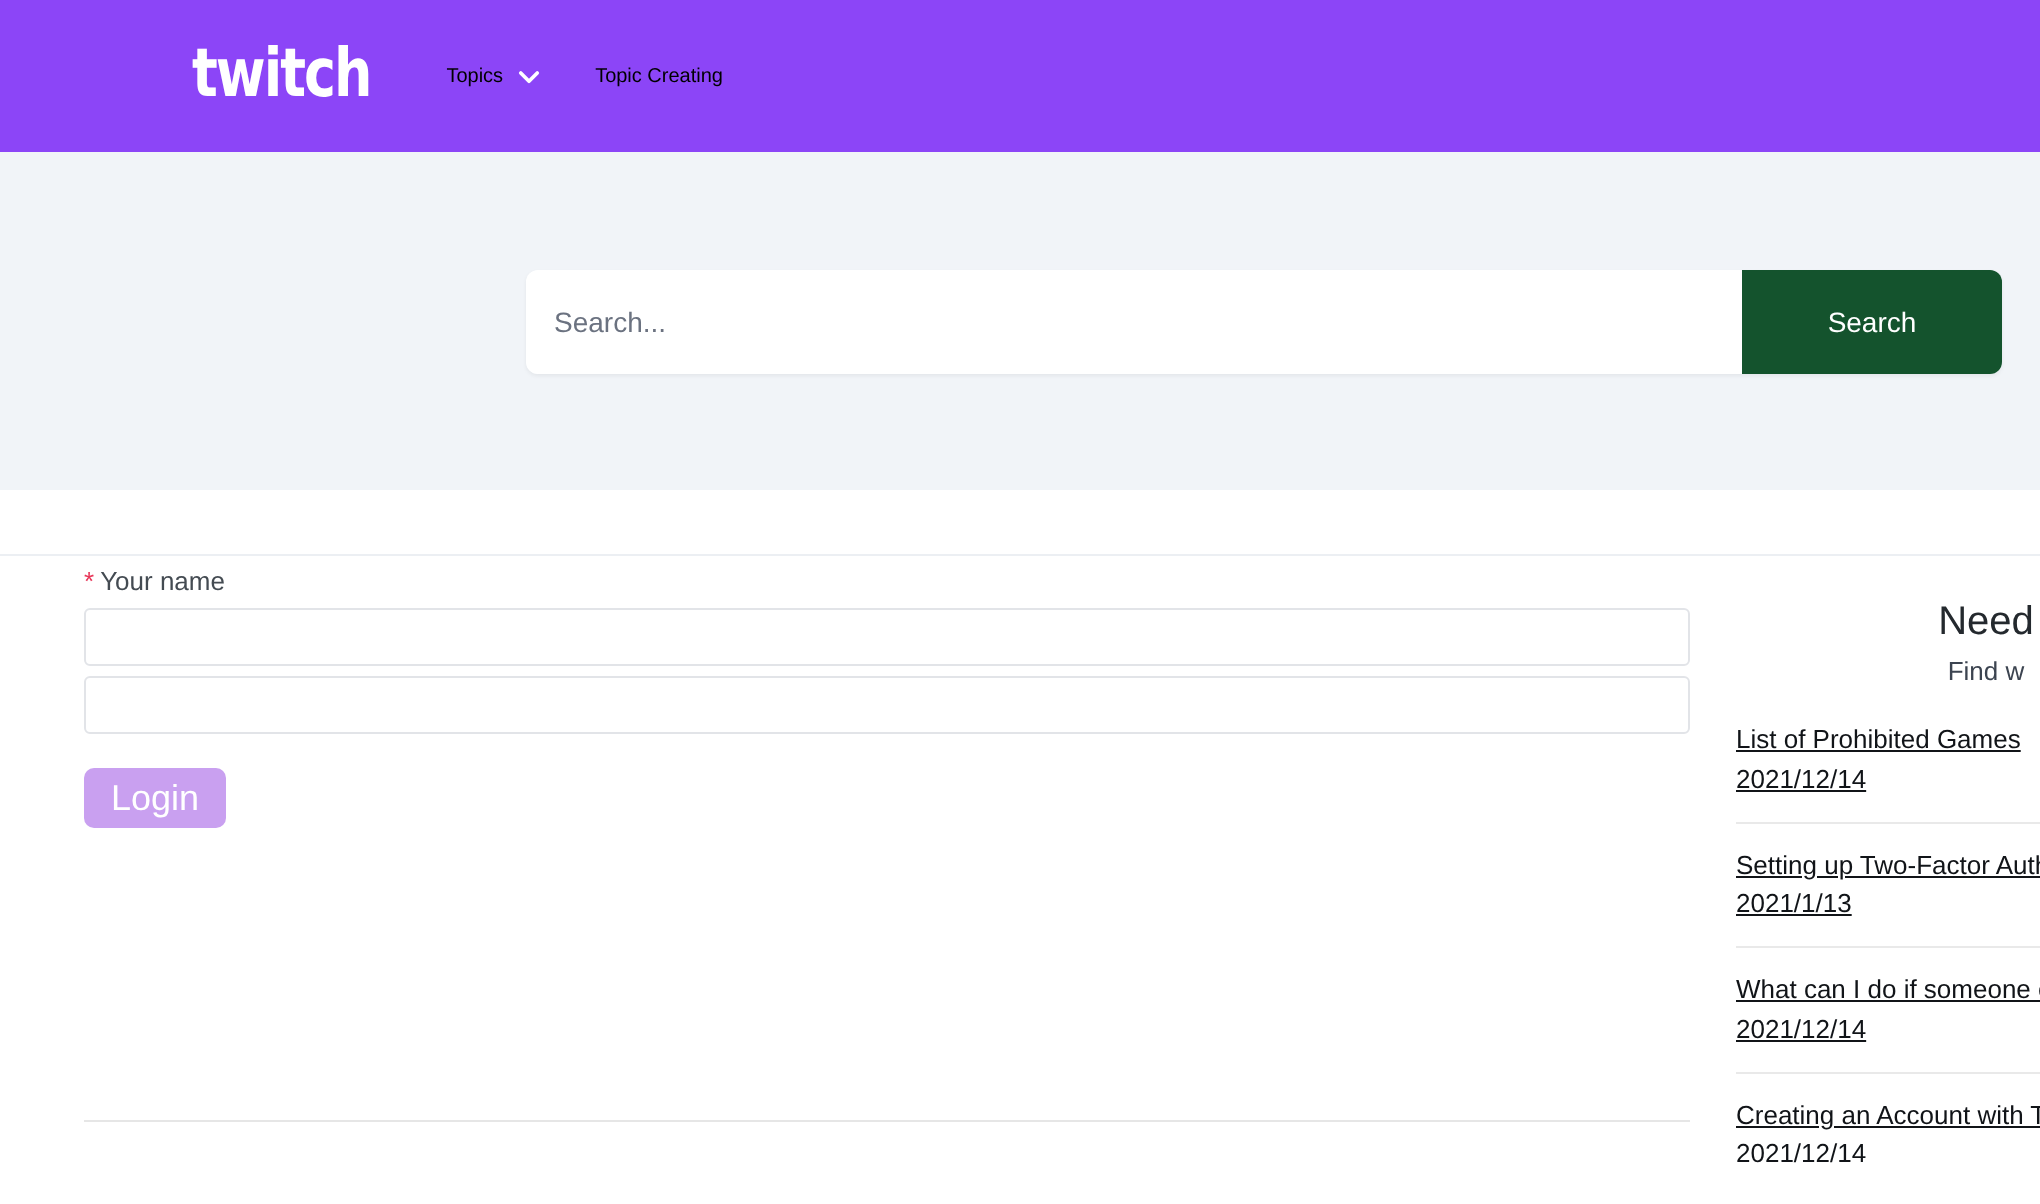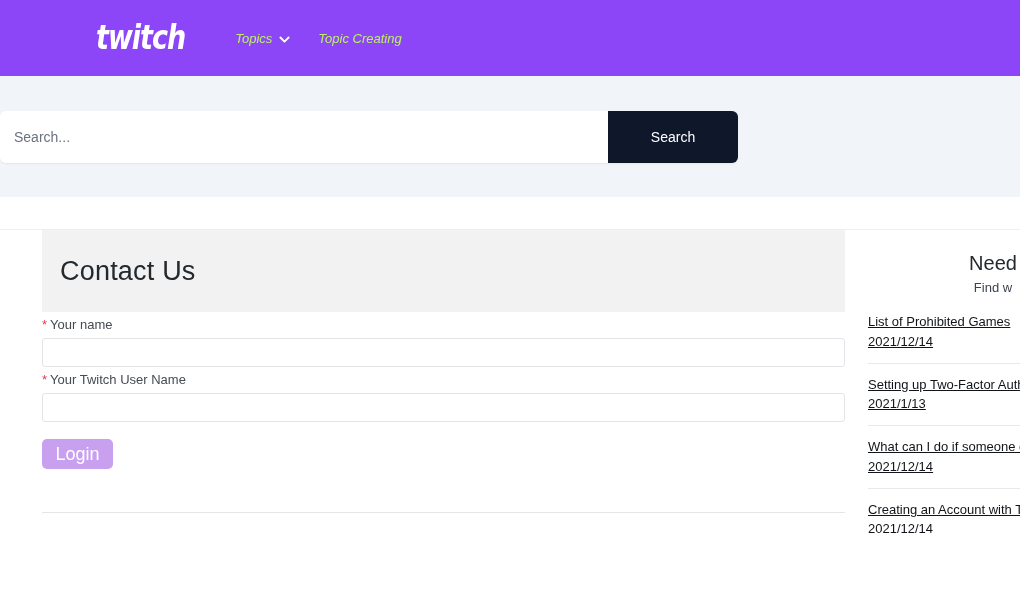"twitch" .site-header { font-style: italic -> none; gap: 12px -> 0 }
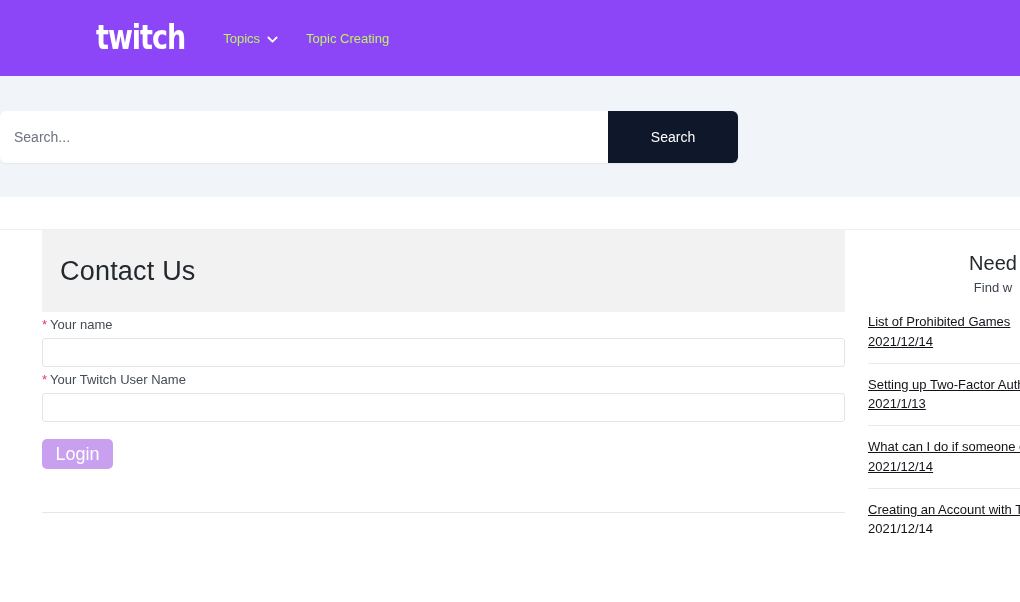"Topics" .nav-item { color: #bef264 -> #000000; font-size: 13px -> 10px }
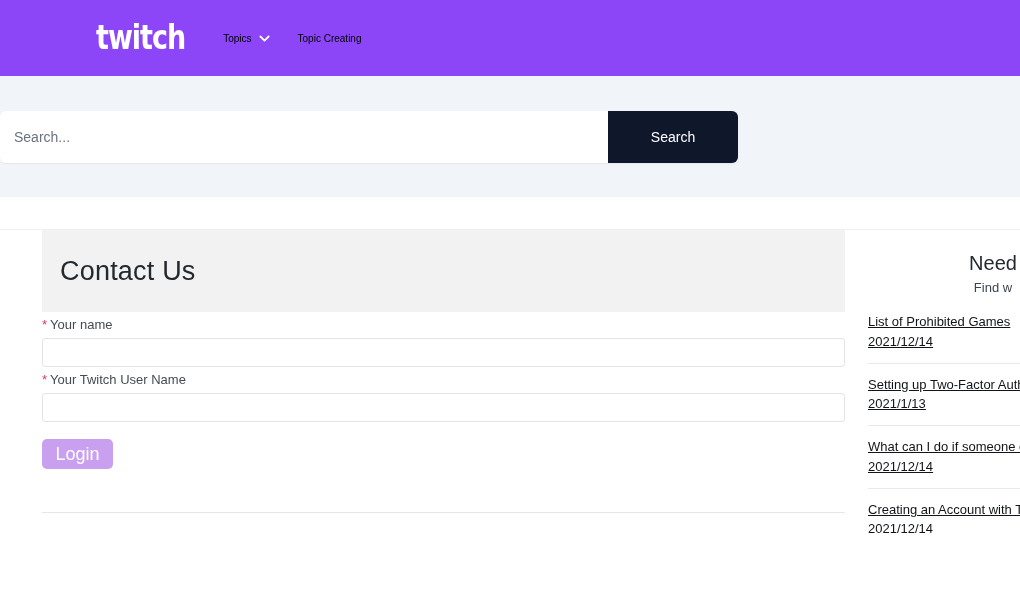"Search..." .search-section { height: 121px -> 169px; padding-left: none -> 263px }
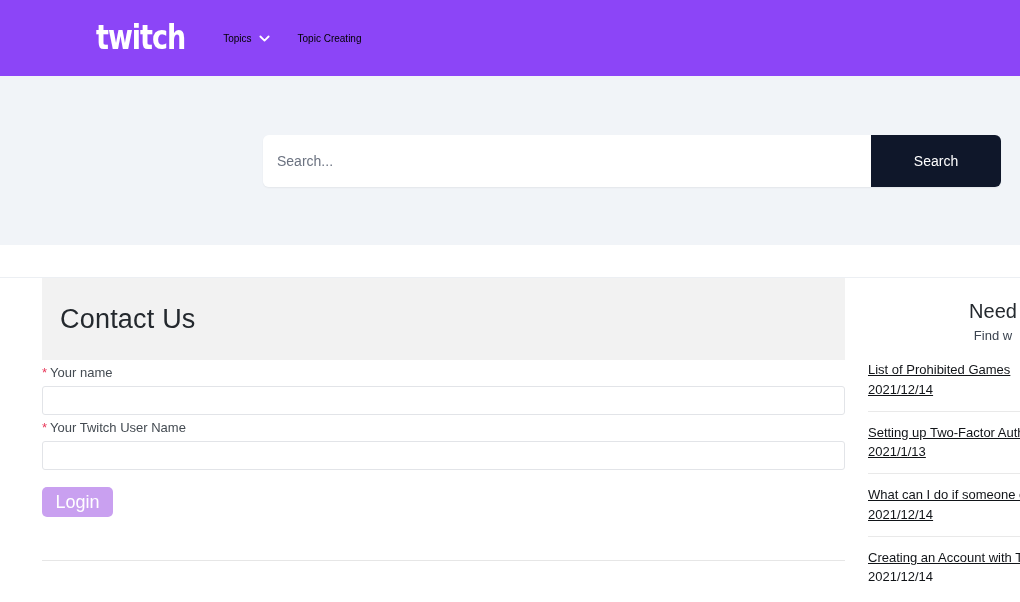"Search" .search-button { background: #0f172a -> #14532d }
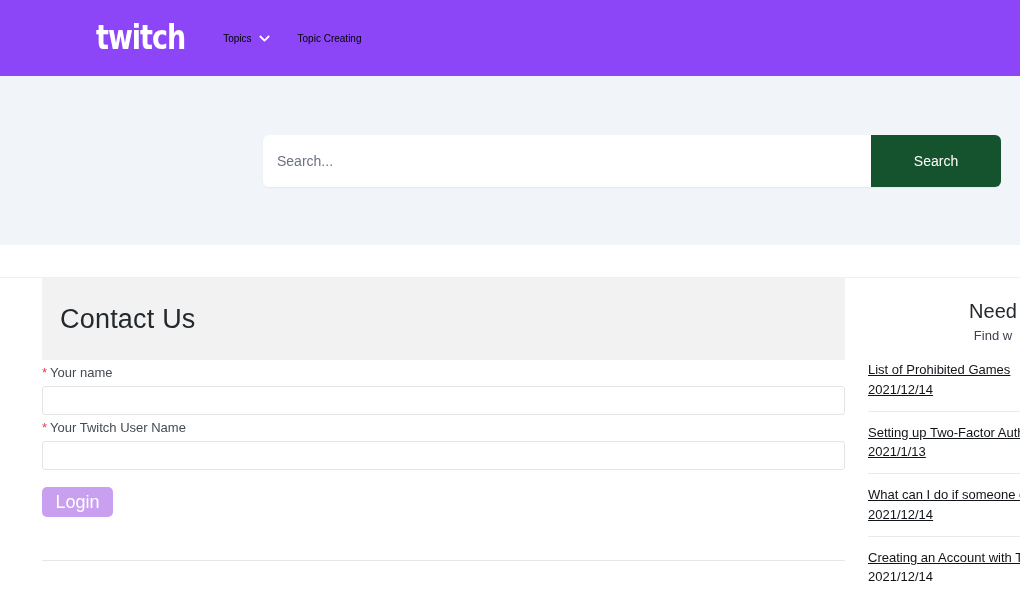"Contact Us" div.panel-heading { html: <div> <h1>Contact Us</h1> </div> -> none }
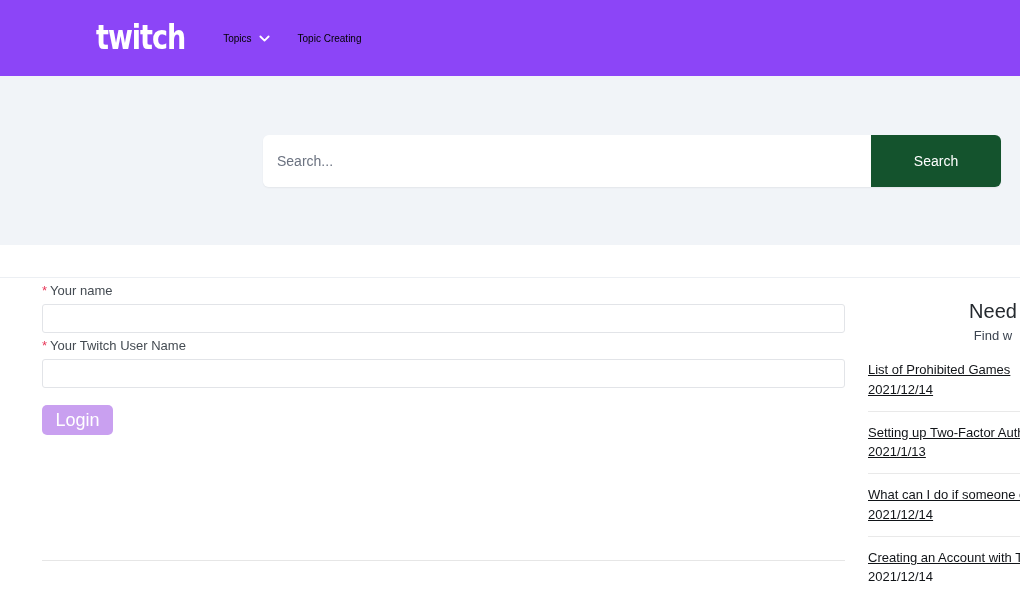"* Your Twitch User Name" label.field-label { html: <label> <span>*</span><span>Your Twitch User Name</span> </label> -> none }
